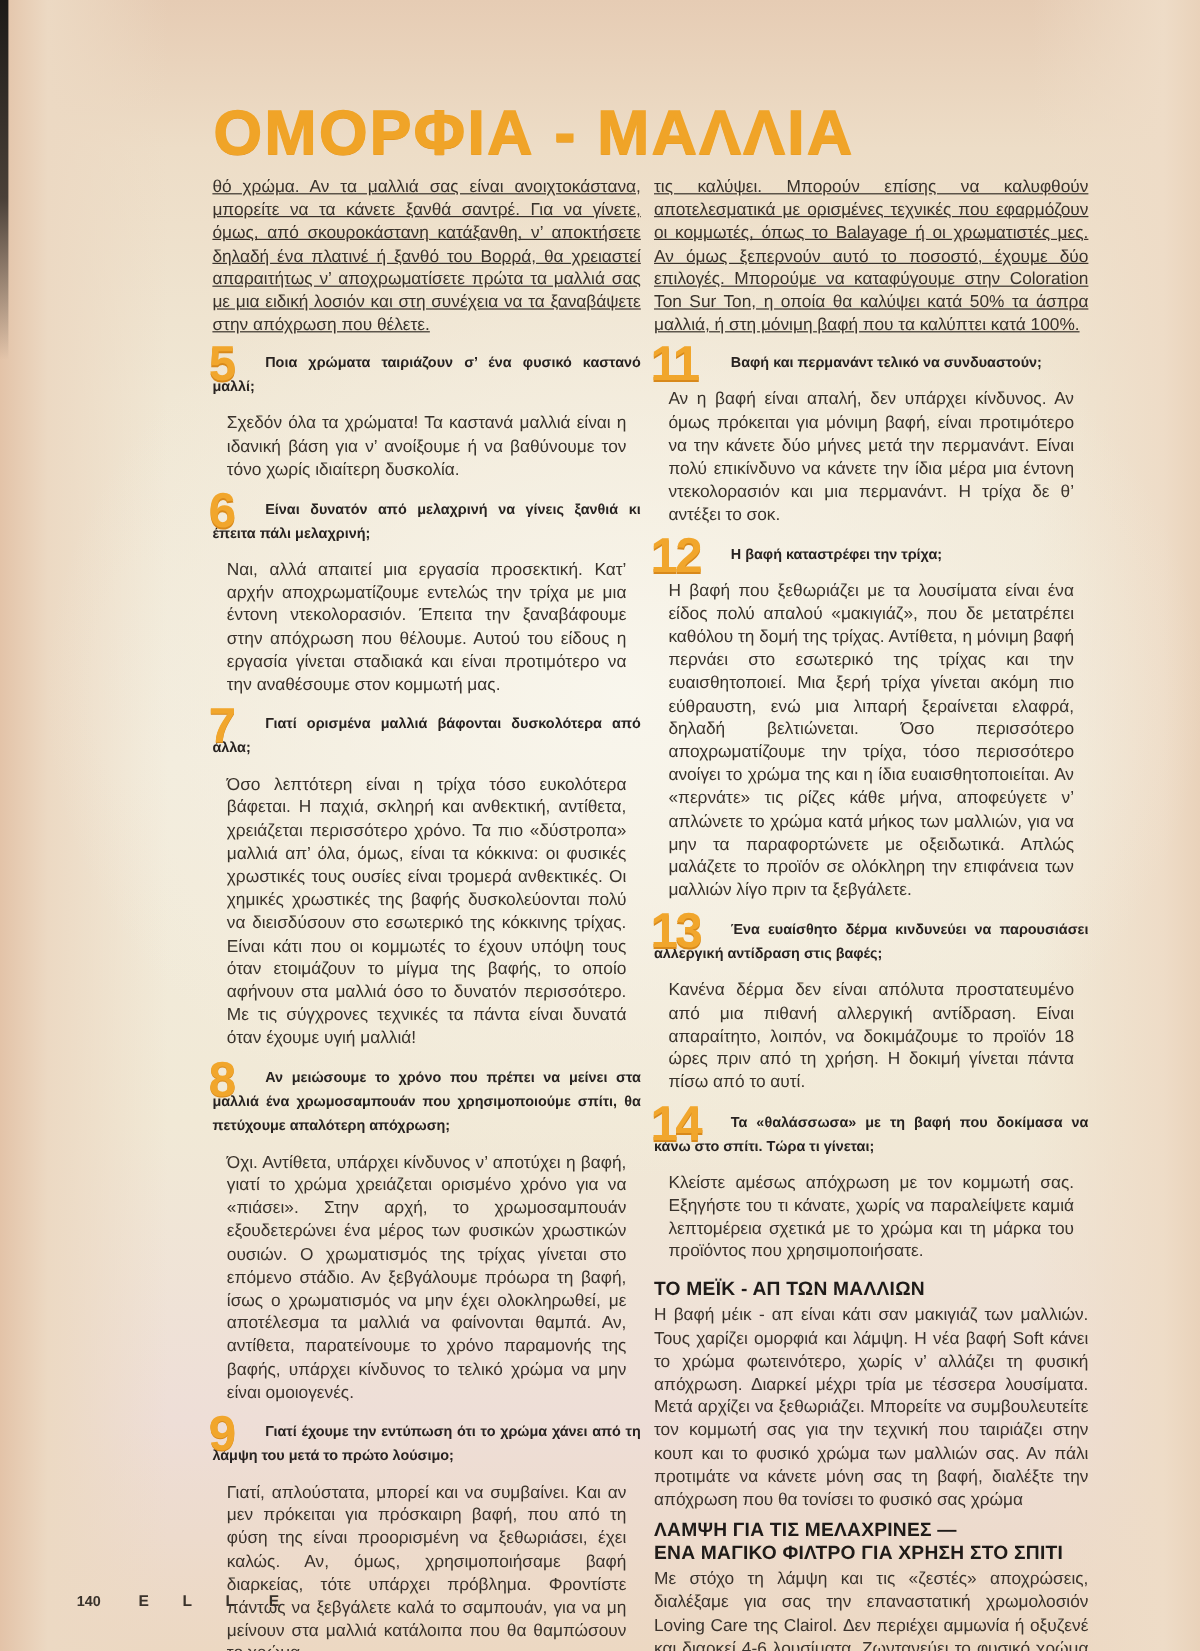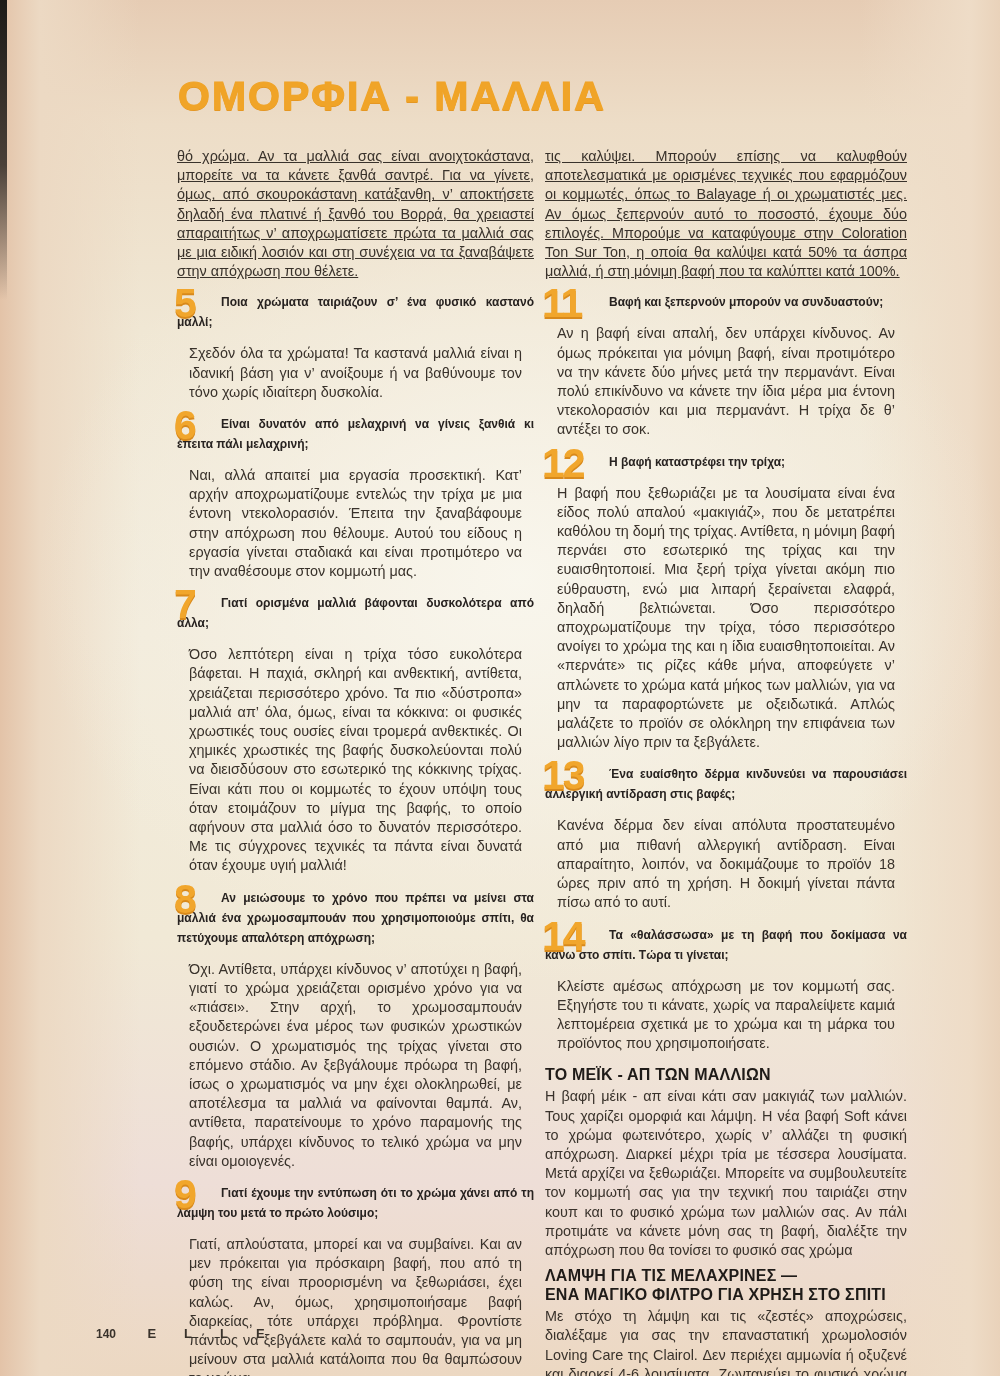"ΟΜΟΡΦΙΑ - ΜΑΛΛΙΑ" .page-title { font-size: 41px -> 52px }
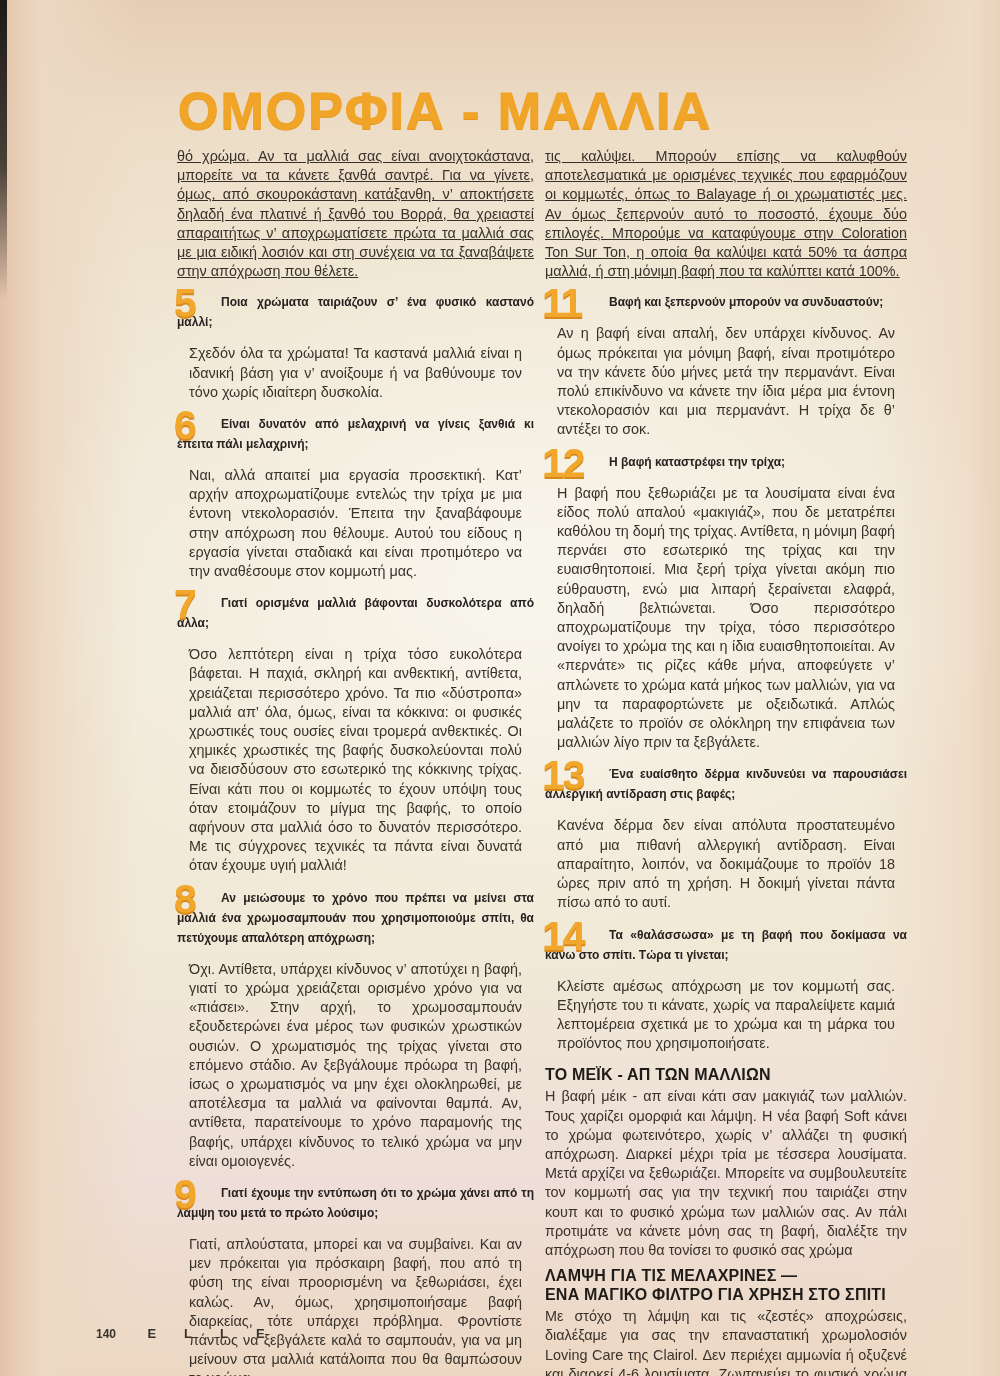"Βαφή και ξεπερνούν μπορούν να" p.qhead { text: ξεπερνούν μπορούν -> περμανάντ τελικό }
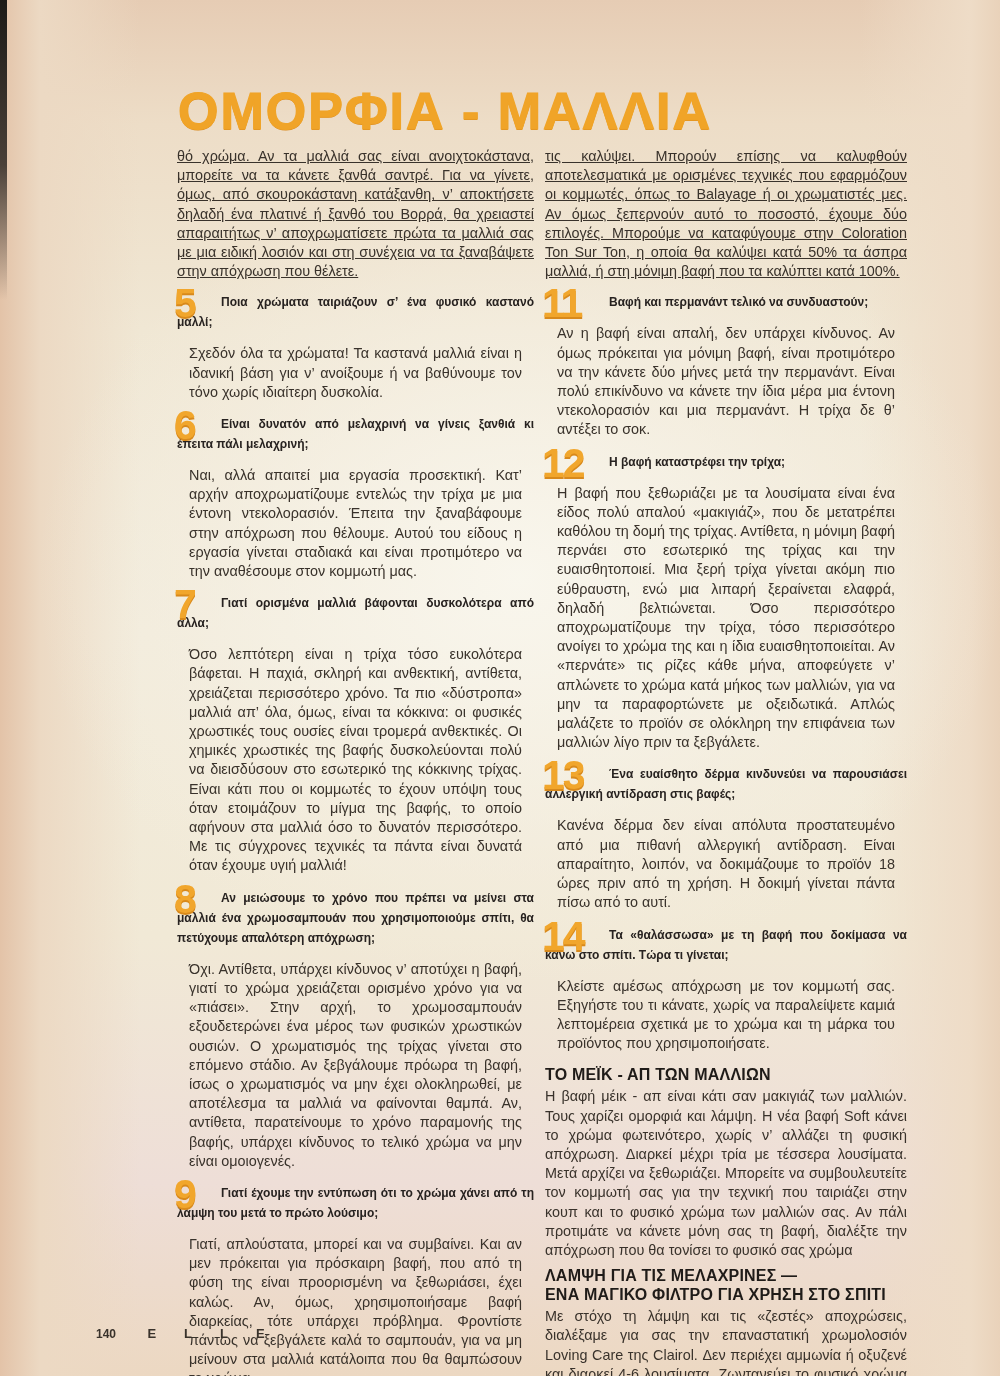"140" .footer .pgnum { margin-left: 32px -> none }
